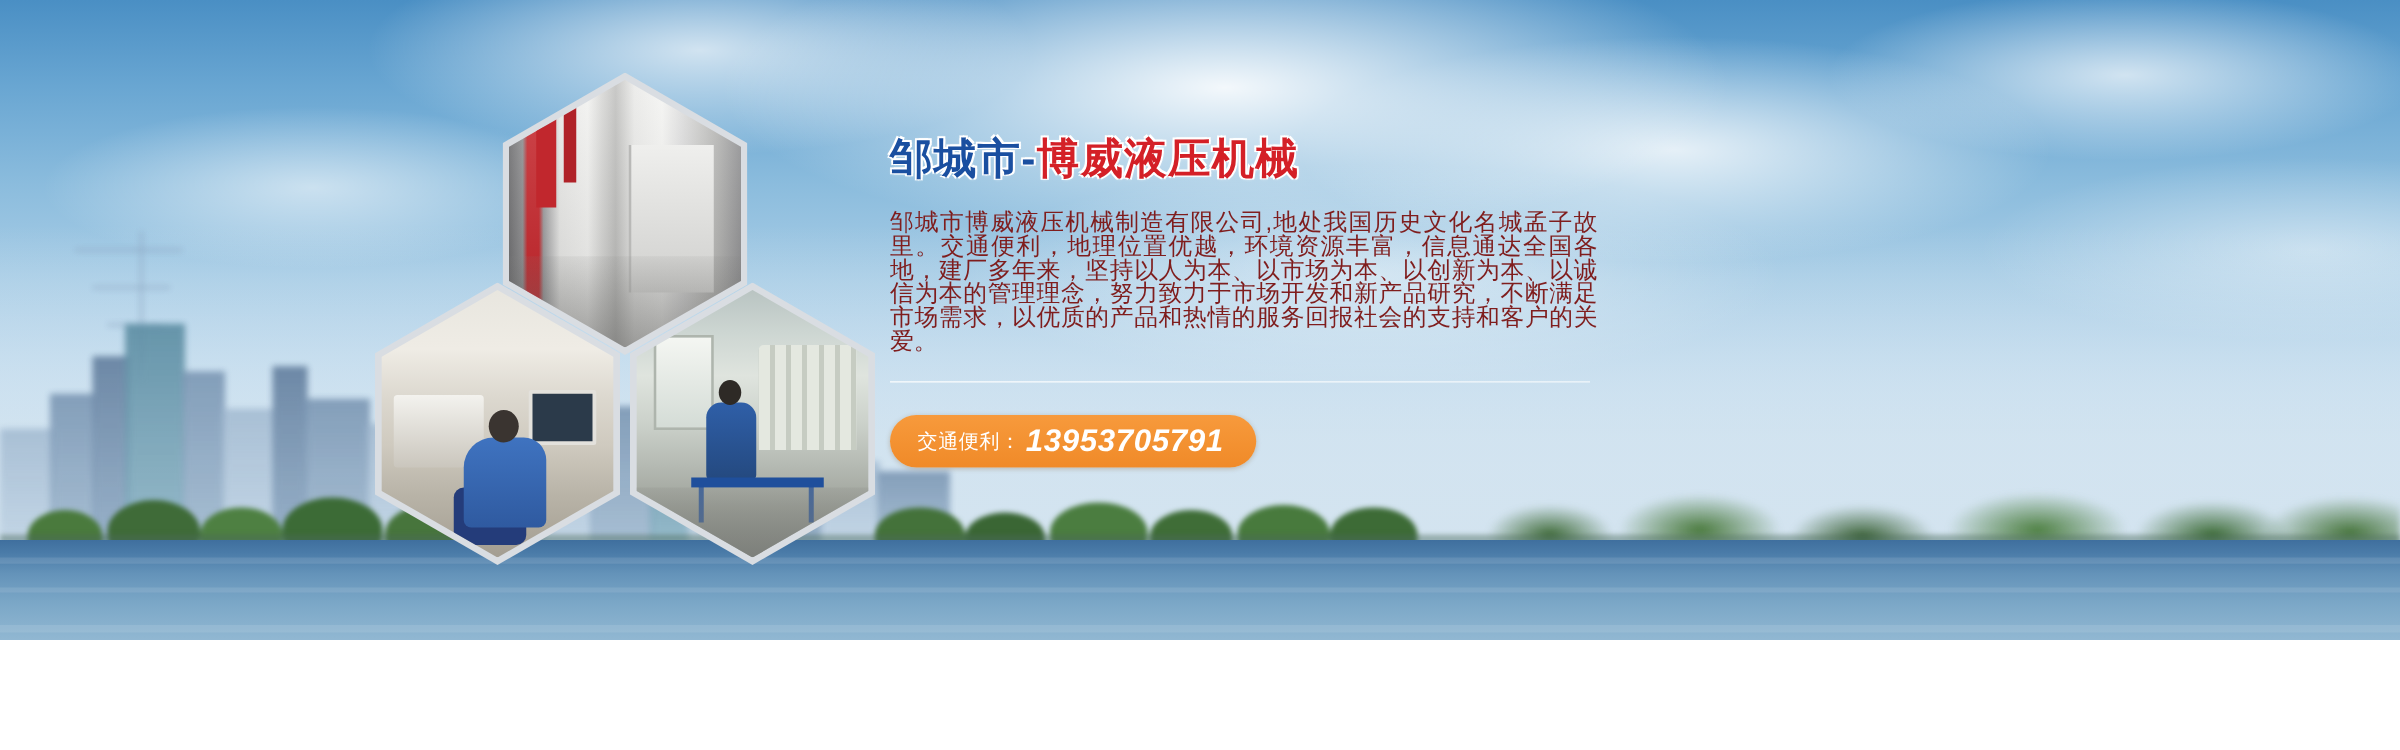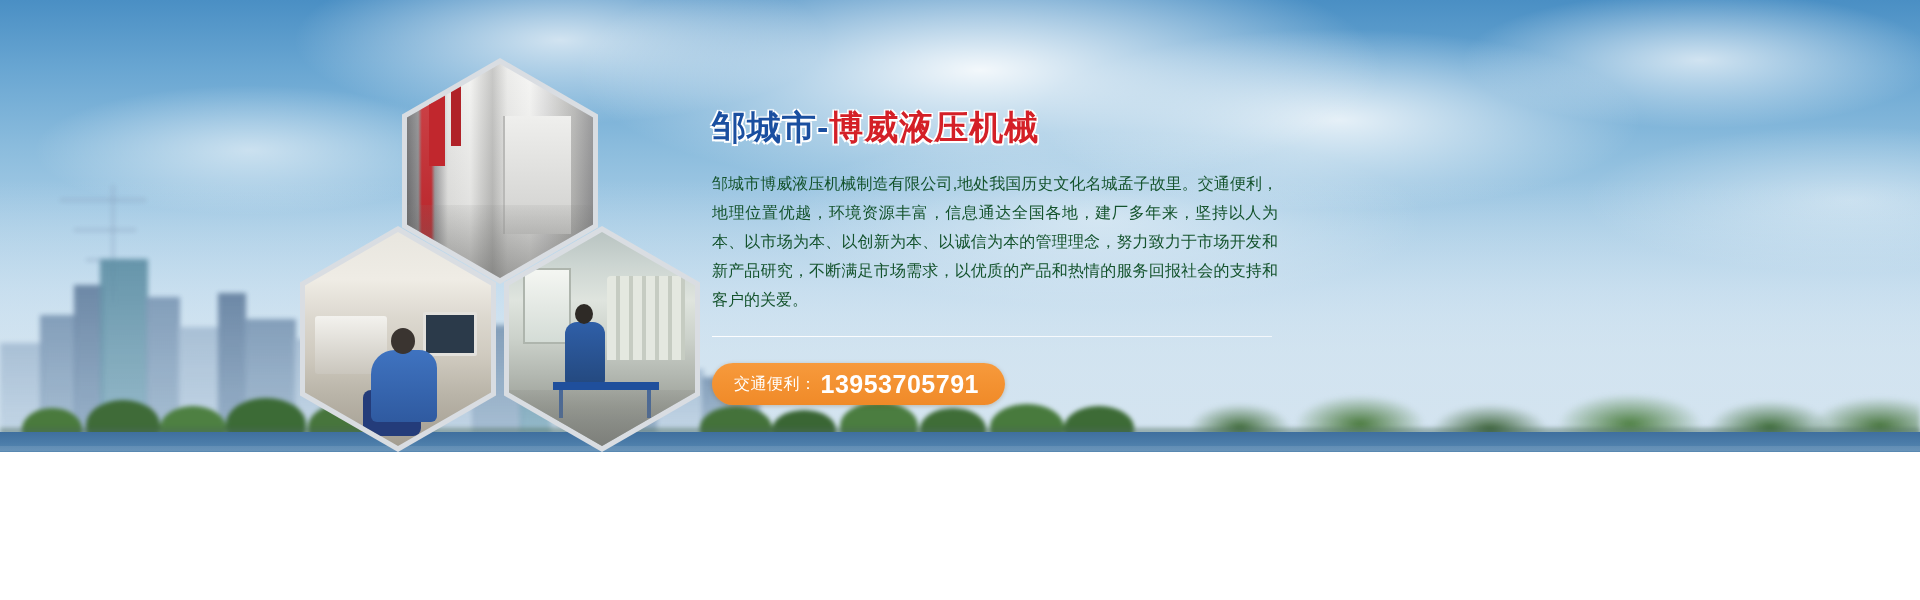"邹城市-博威液压机械" .banner { height: 452px -> 512px }
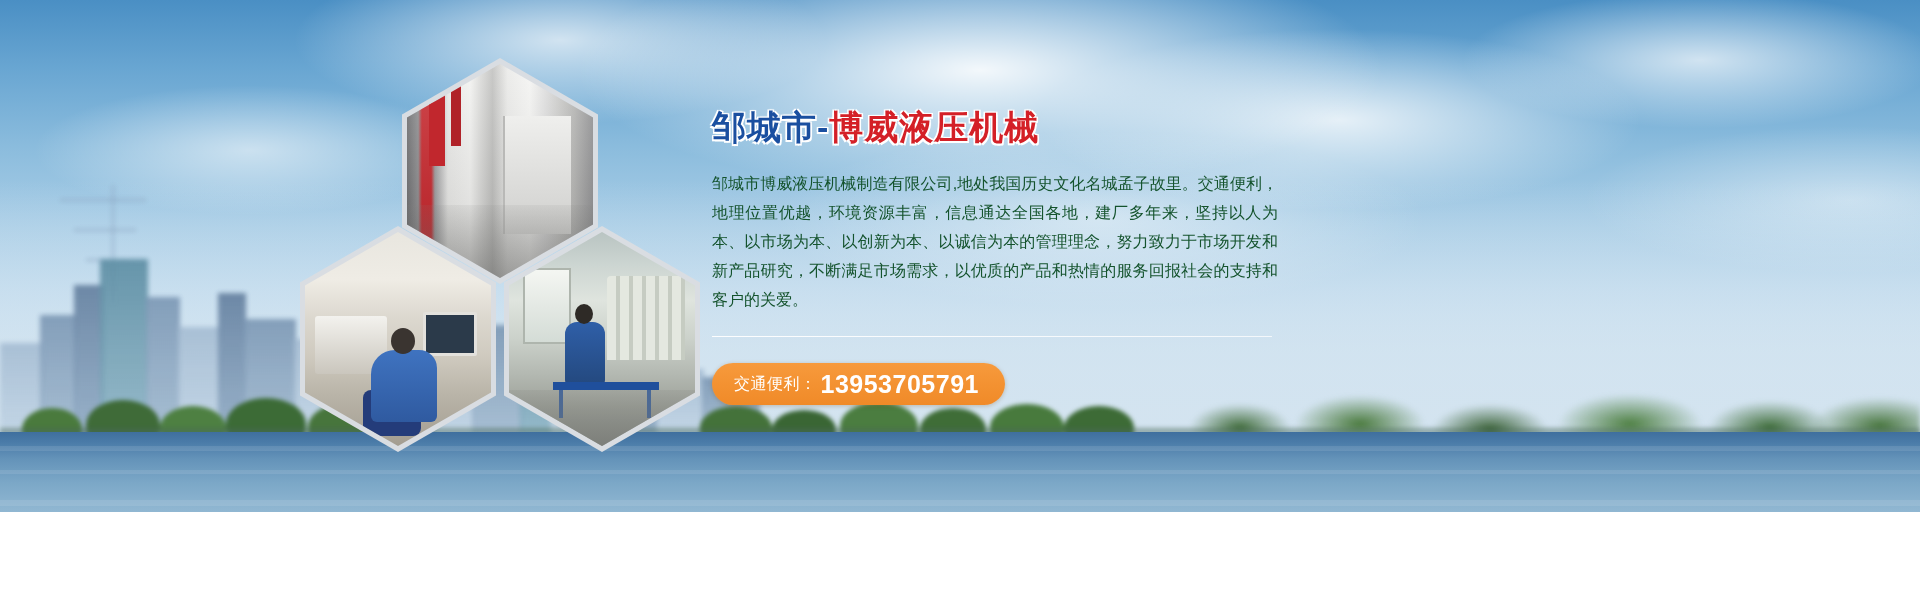"邹城市博威液压机械制造有限公司,地处我国历史文化名城孟子故里。交通便利，地理位置" .desc { color: #14532d -> #7f1d1d; font-size: 16px -> 19px; line-height: 29px -> 19px }
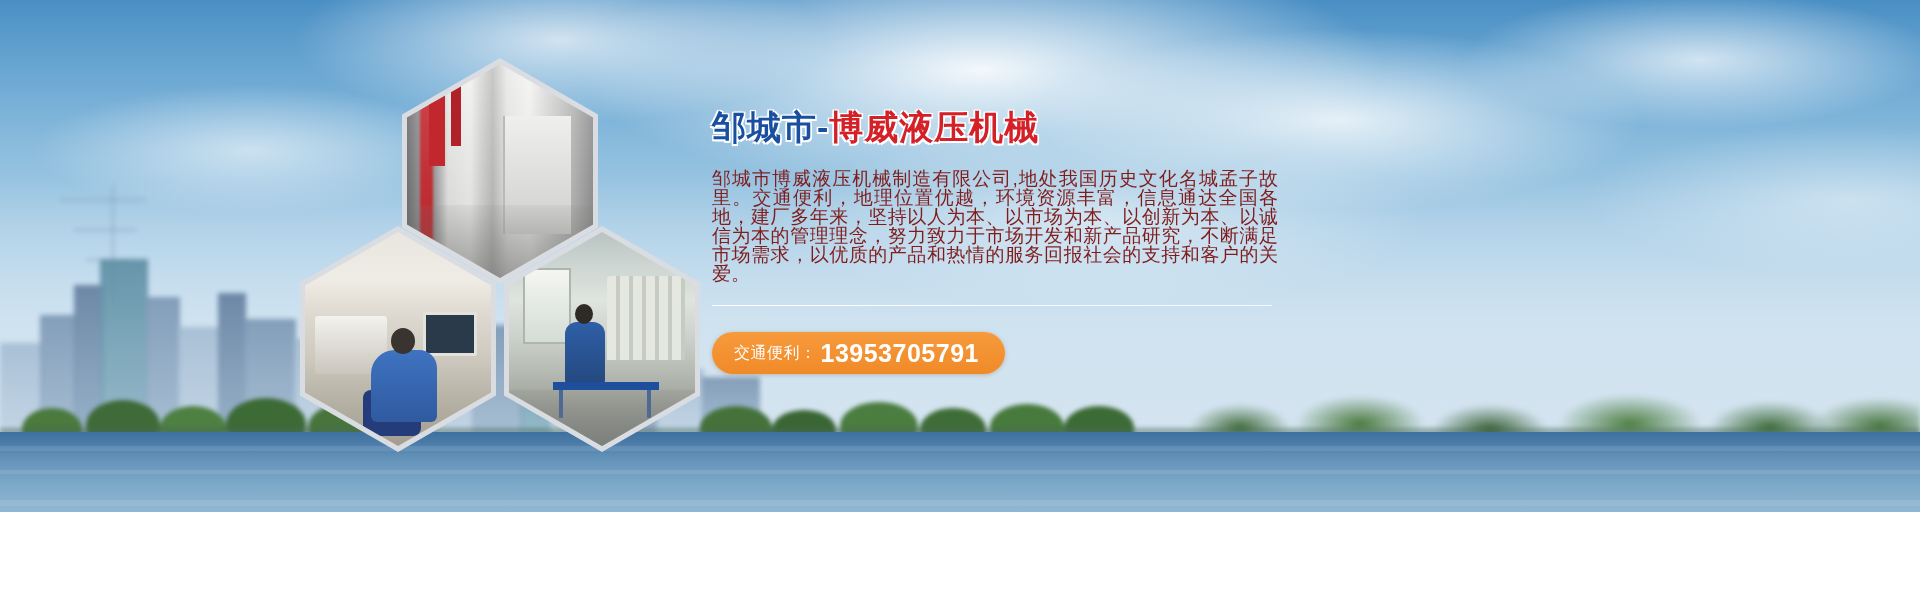"13953705791" .hotline-number { font-style: none -> italic }
